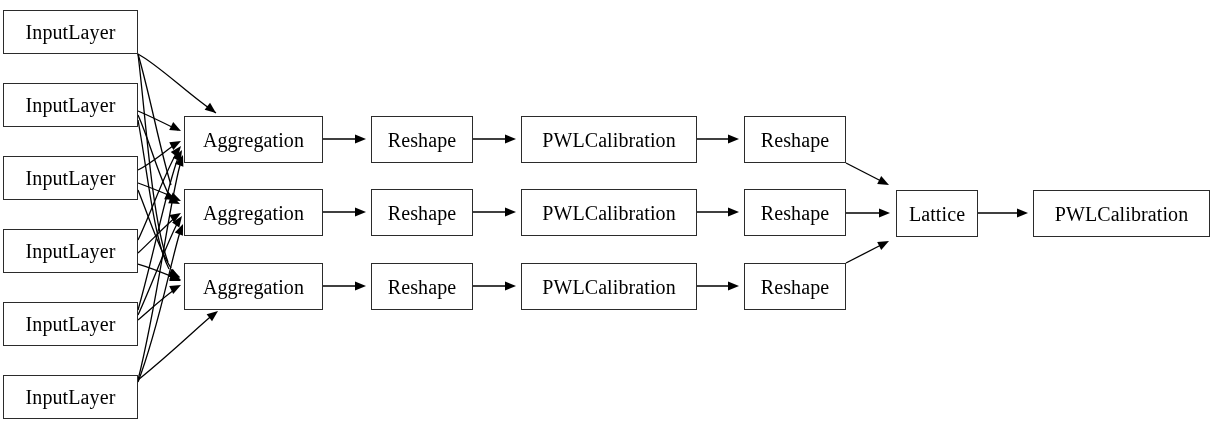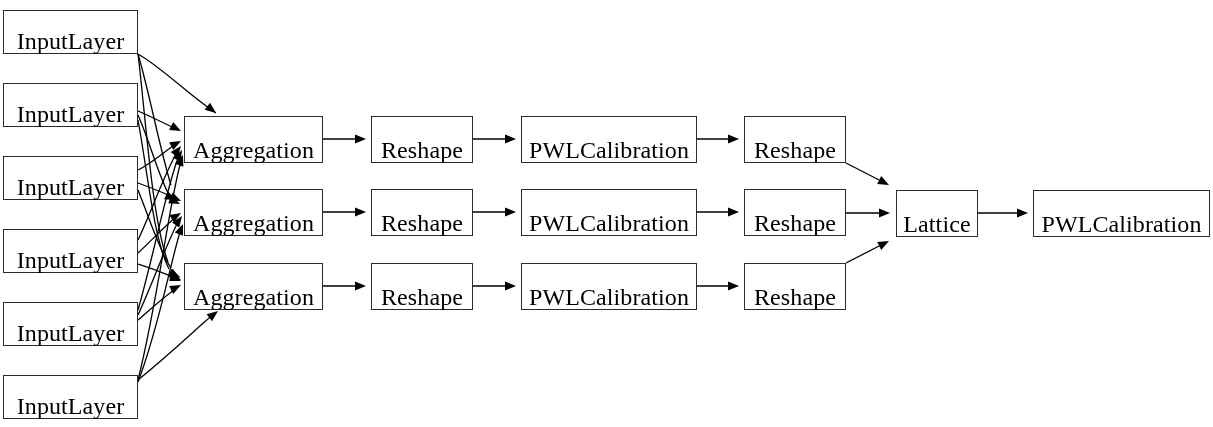"InputLayer" .node { align-items: flex-end -> center; font-size: 24px -> 20px }
